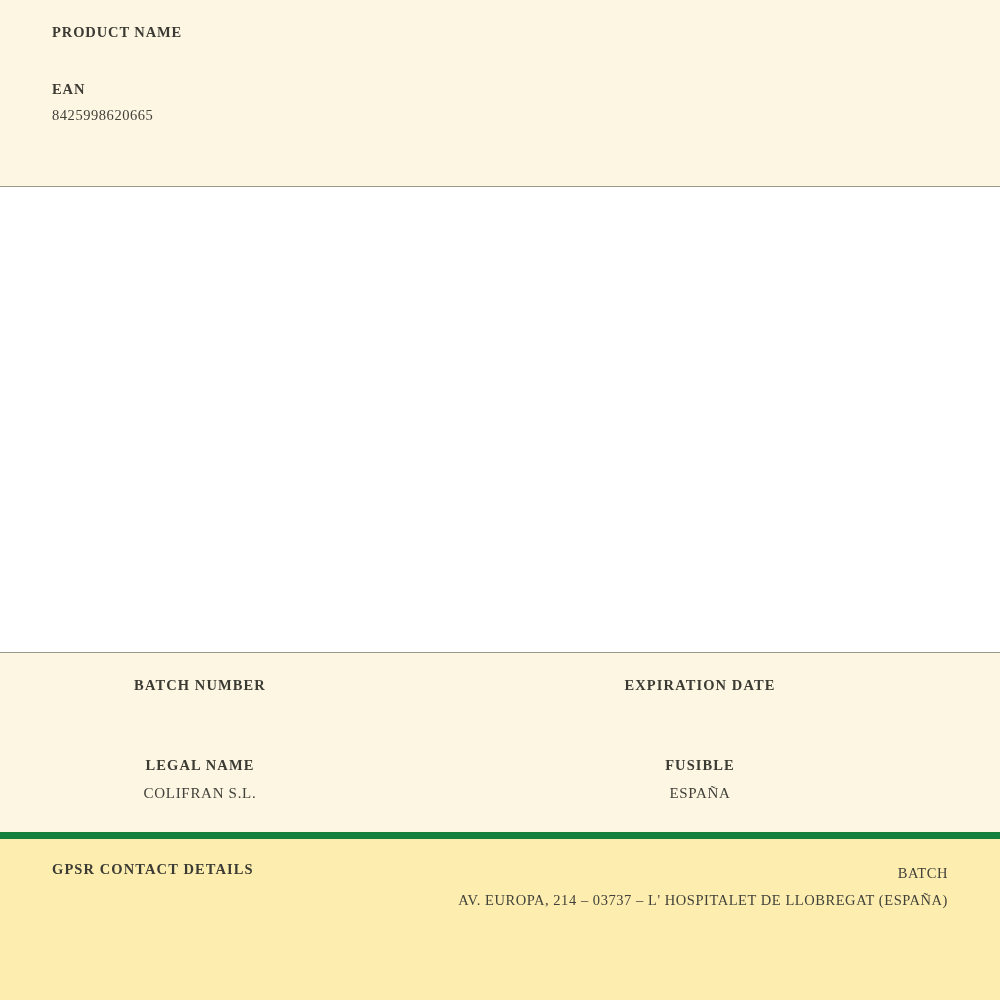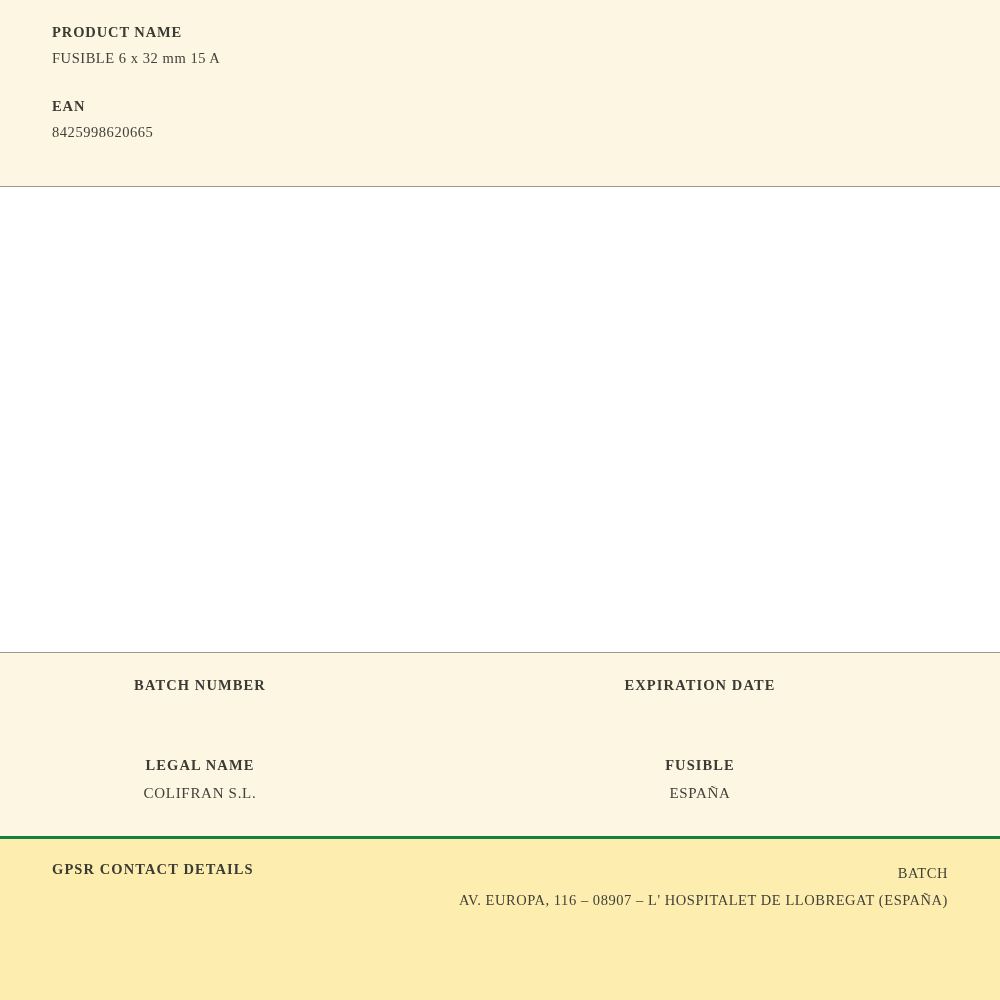"FUSIBLE 6 x 32 mm" div.field-value { html: <div>FUSIBLE 6 x 32 mm 15 A</div> -> none }
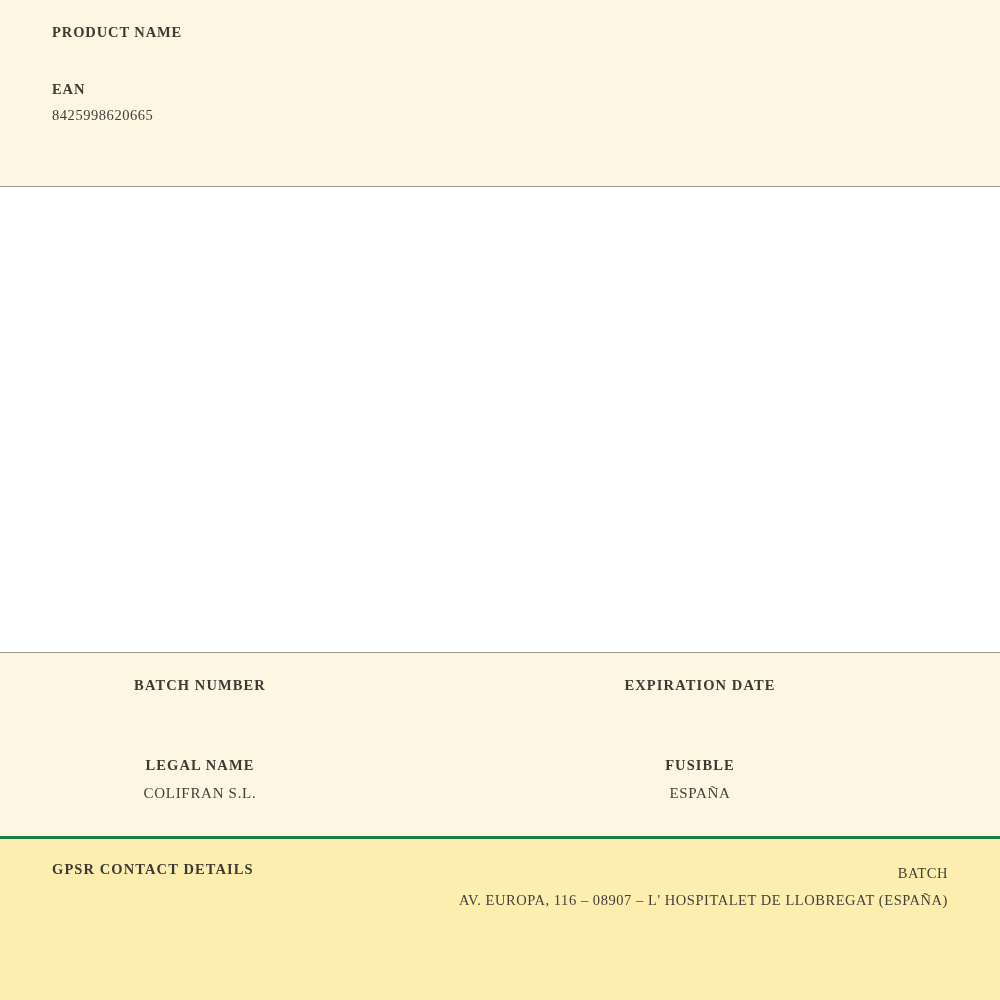"BATCH NUMBER" .mid-block { border-bottom: 3px solid #15803d -> 7px solid #15803d }
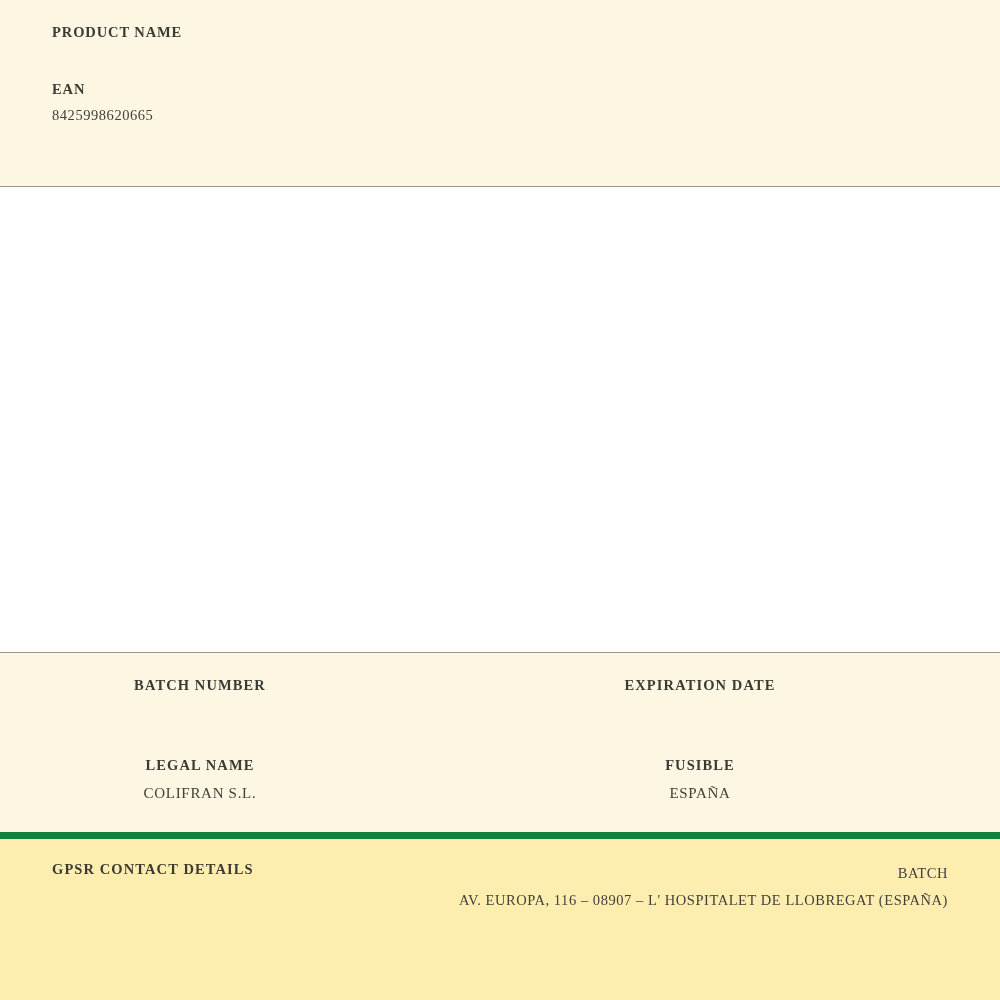"AV. EUROPA, 116 – 08907" div { text: 116 – 08907 -> 214 – 03737 }
